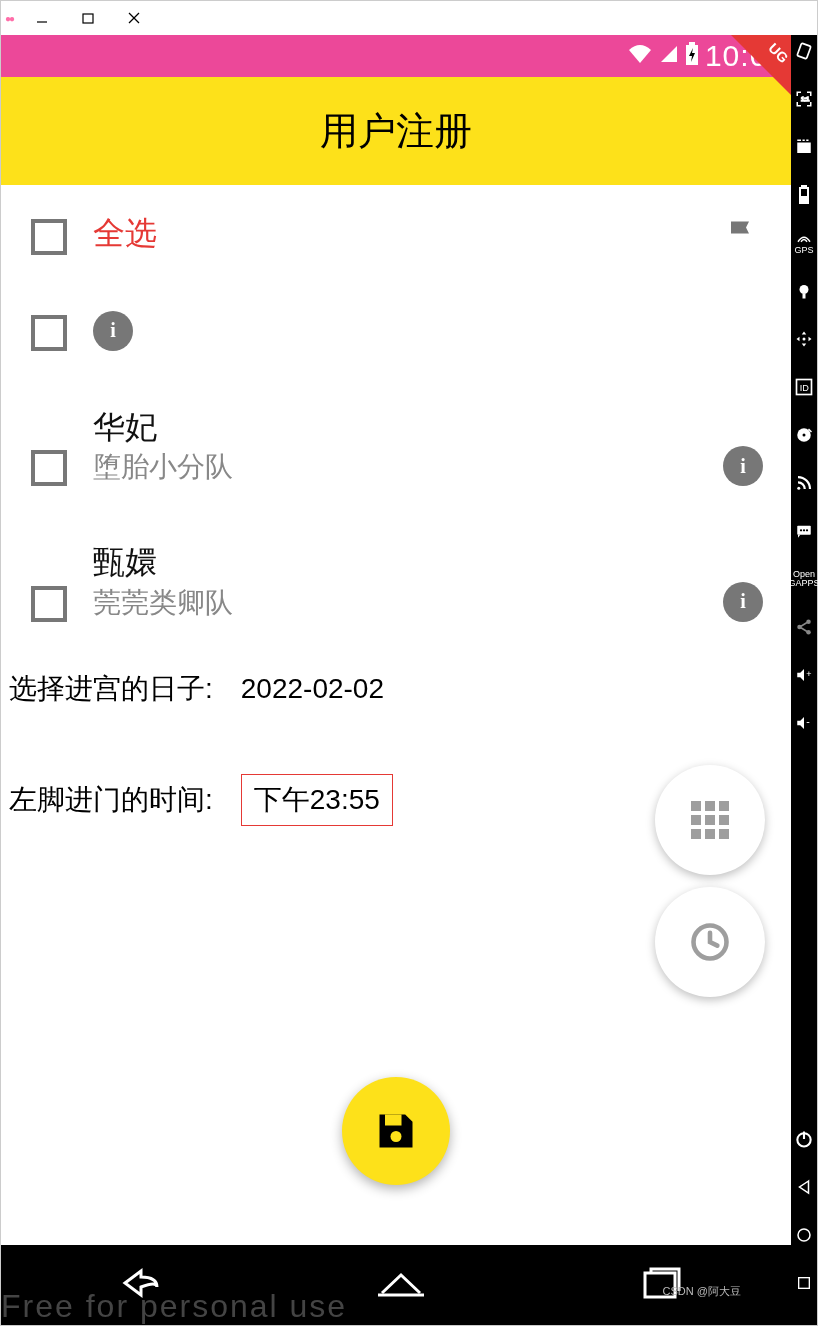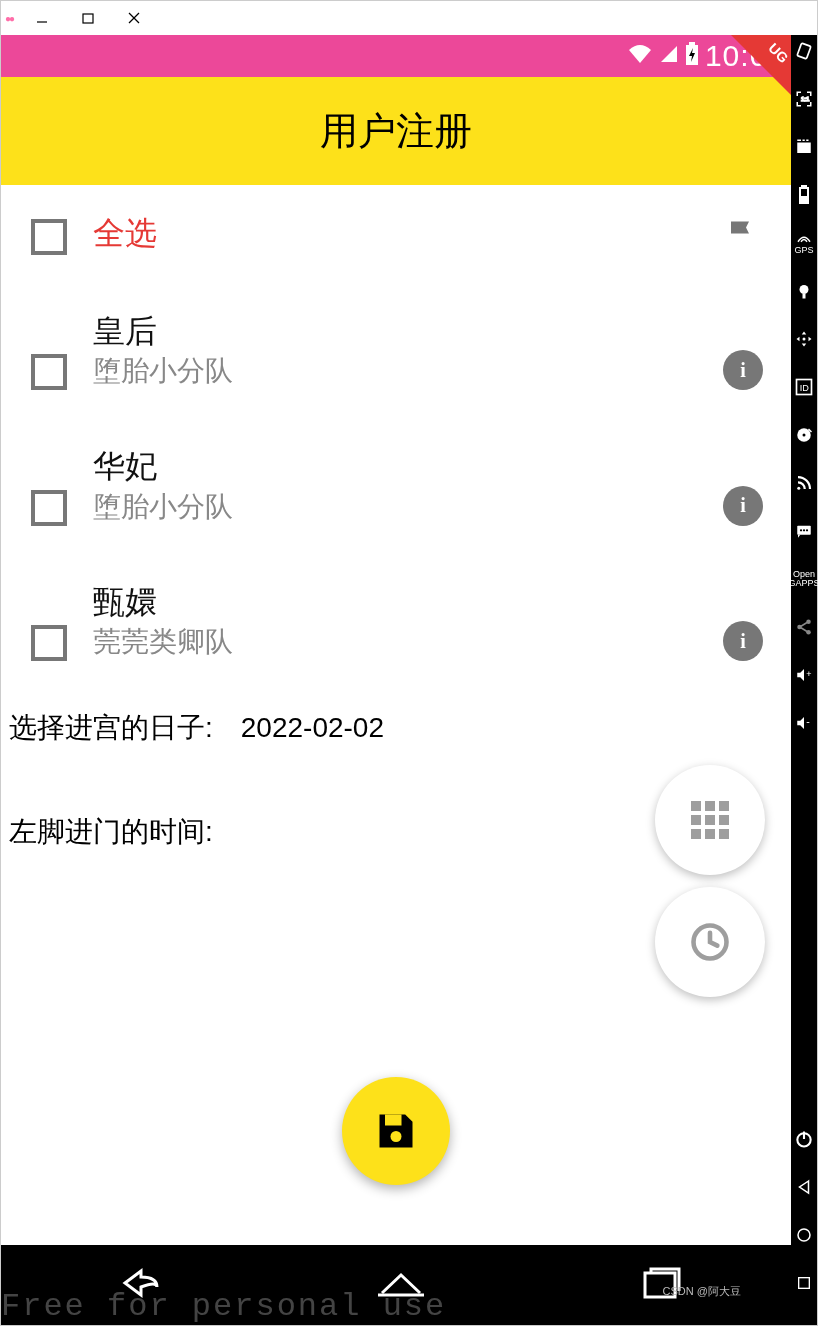"皇后" div.item-text { html: <div> <div>皇后</div> <div>堕胎小分队</div> </div> -> none }
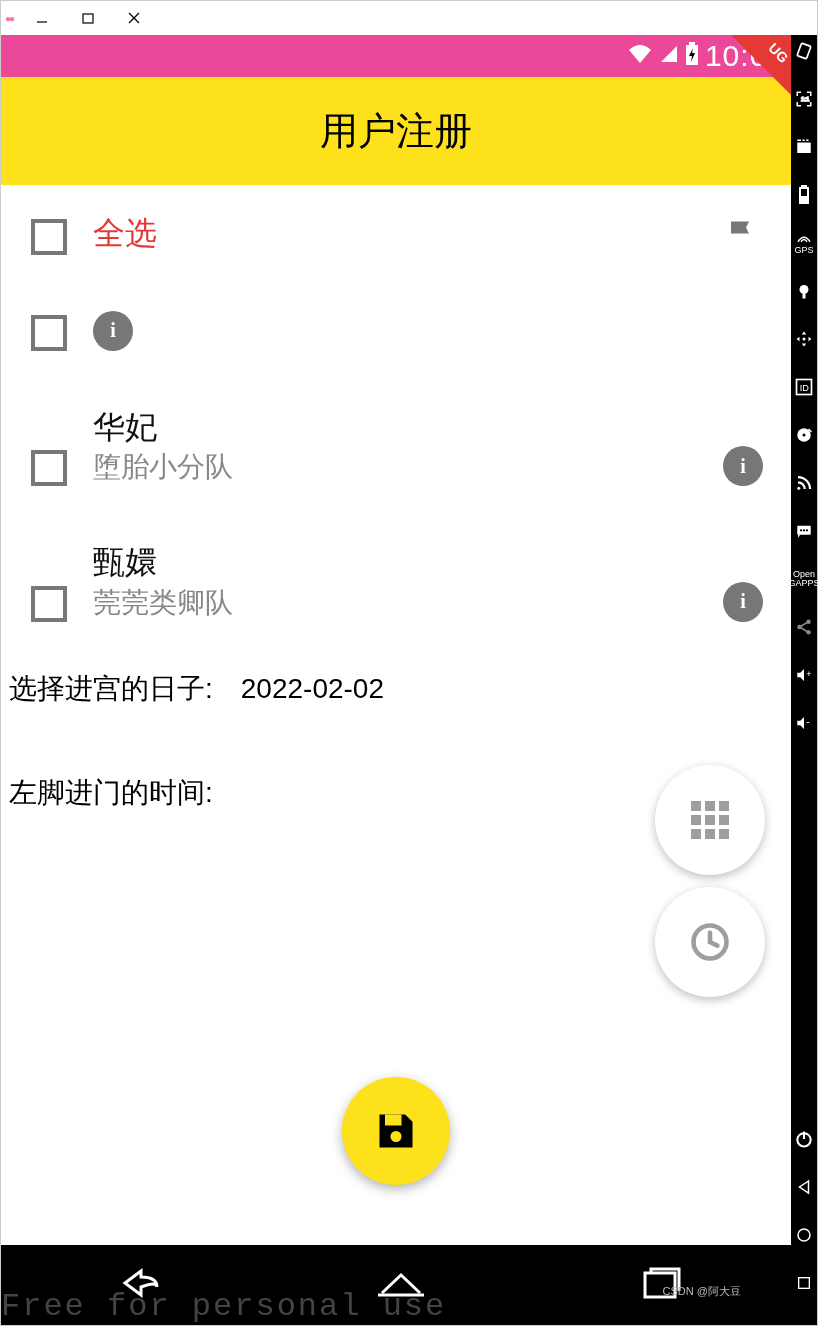"下午23:55" span.row-val { html: none -> <span>下午23:55</span> }
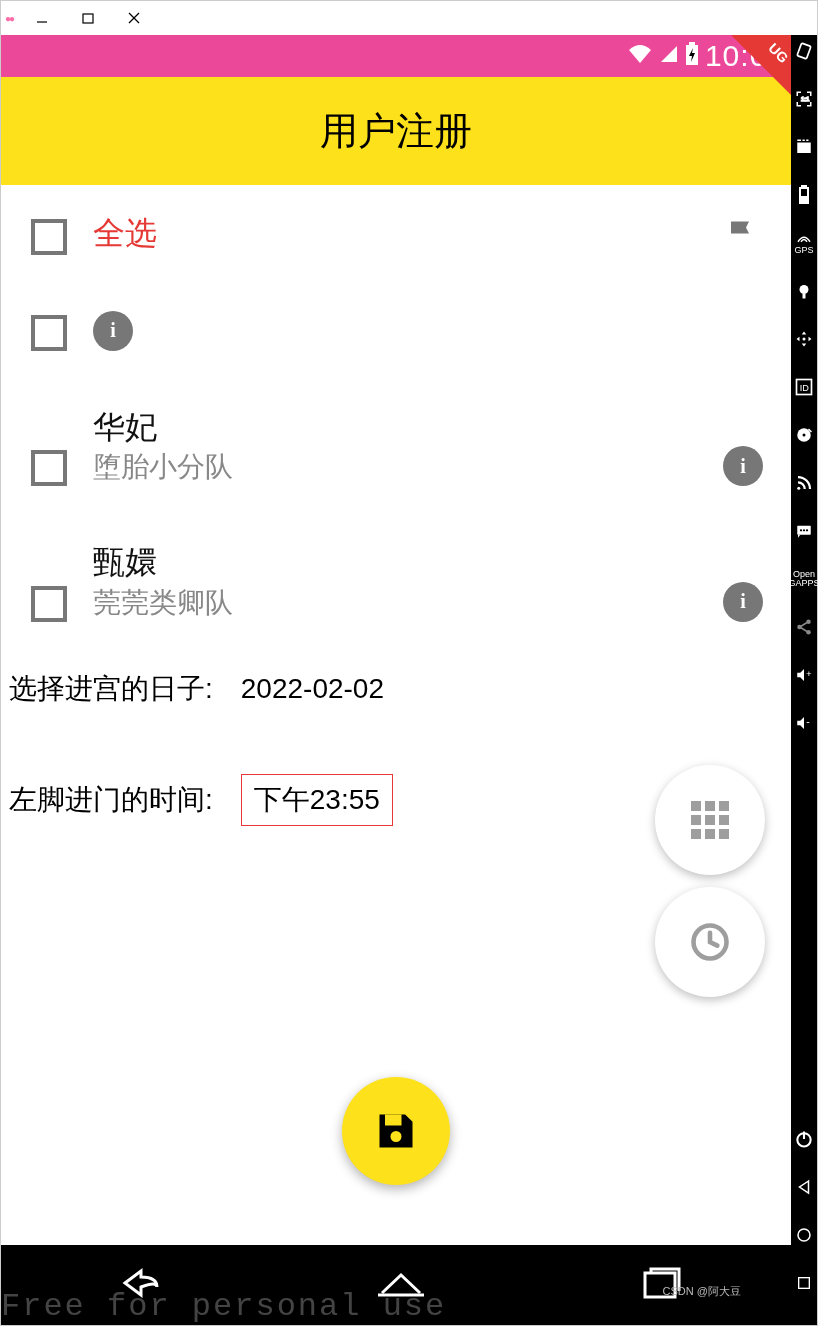"Free for personal use" .watermark { font-family: Liberation Mono, monospace -> Liberation Sans, sans-serif }
